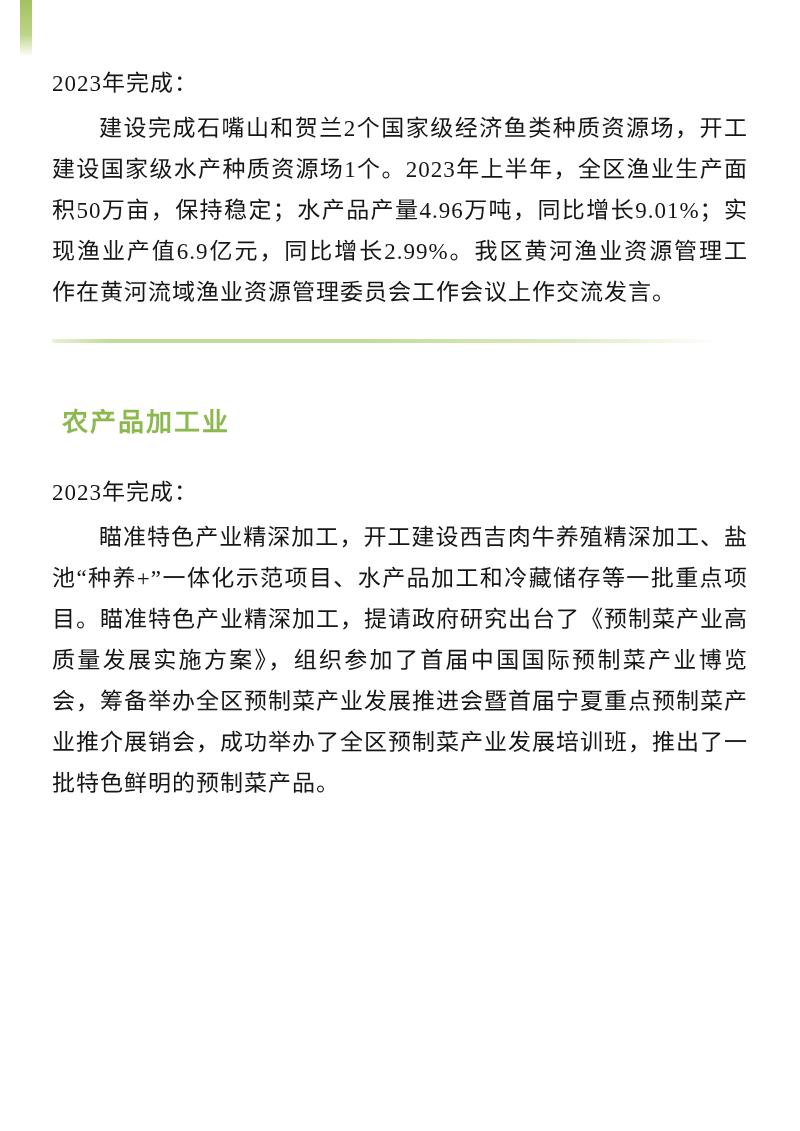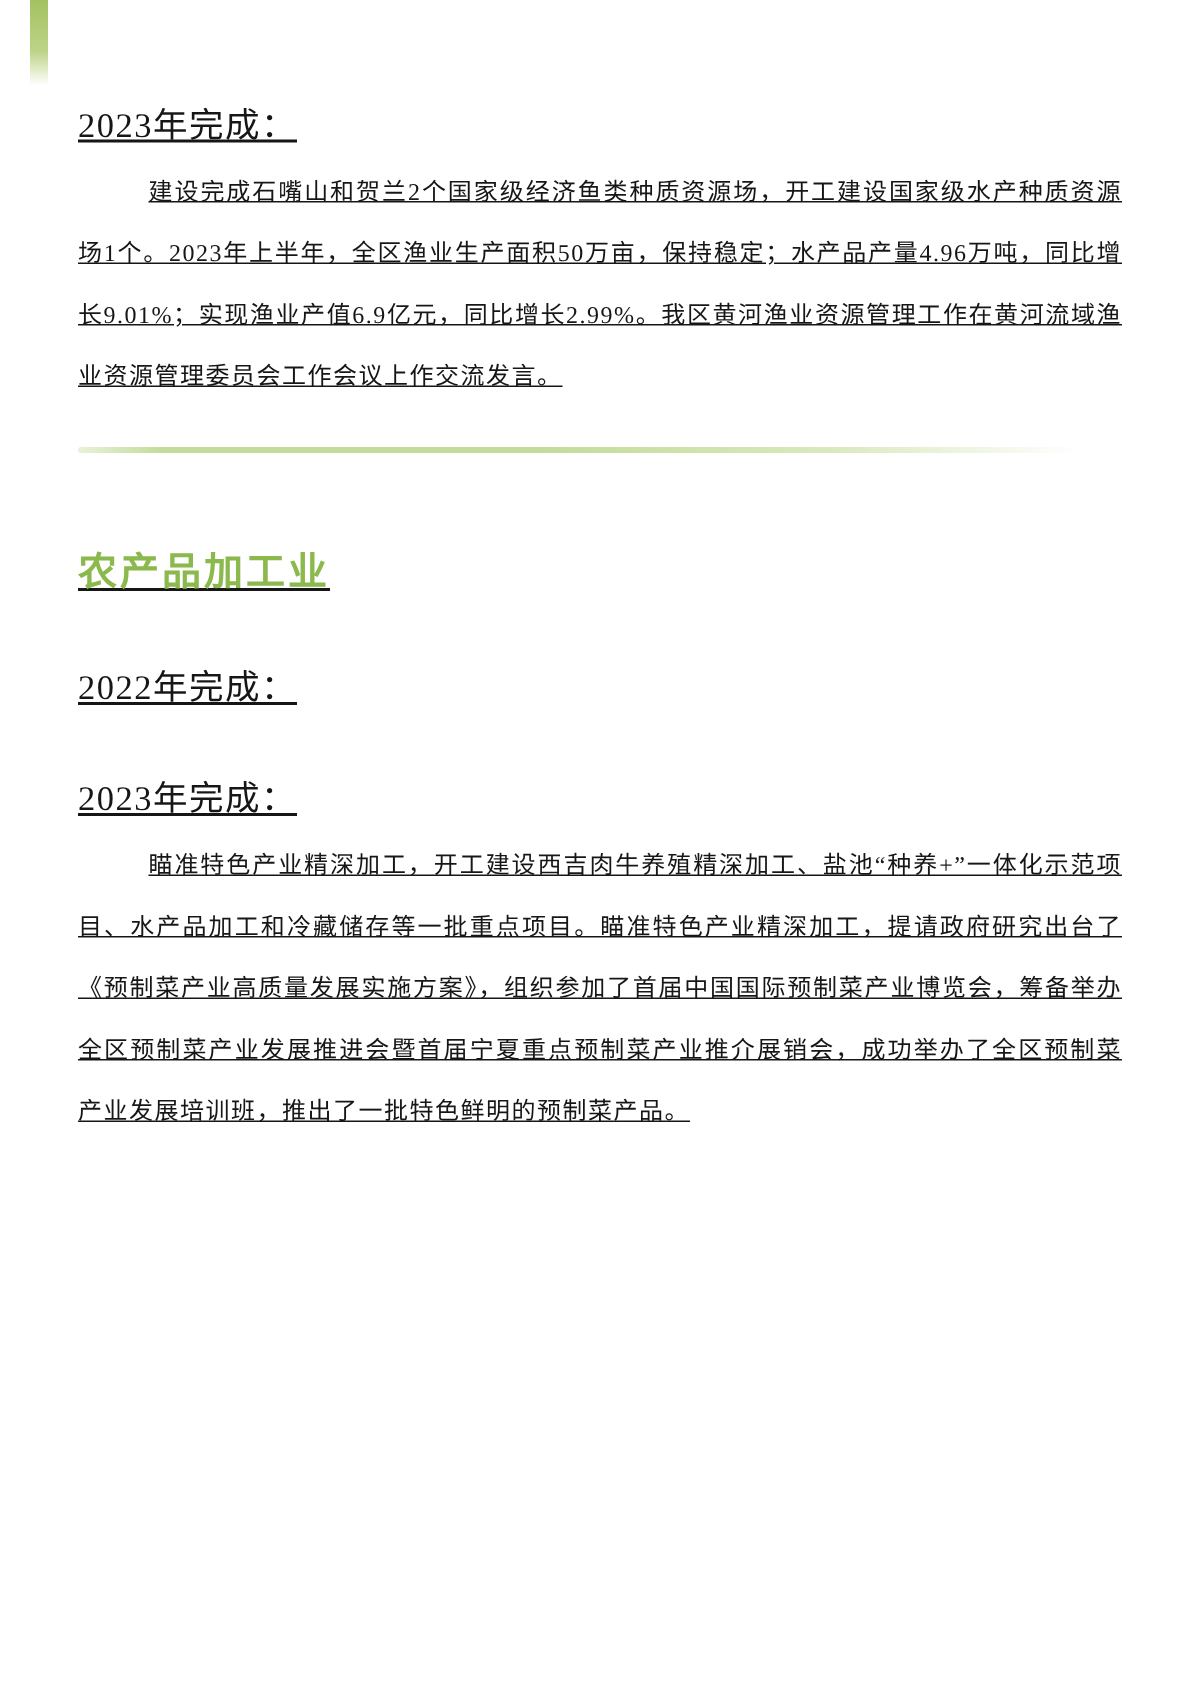"2023年完成：" .page { text-decoration: underline -> none }
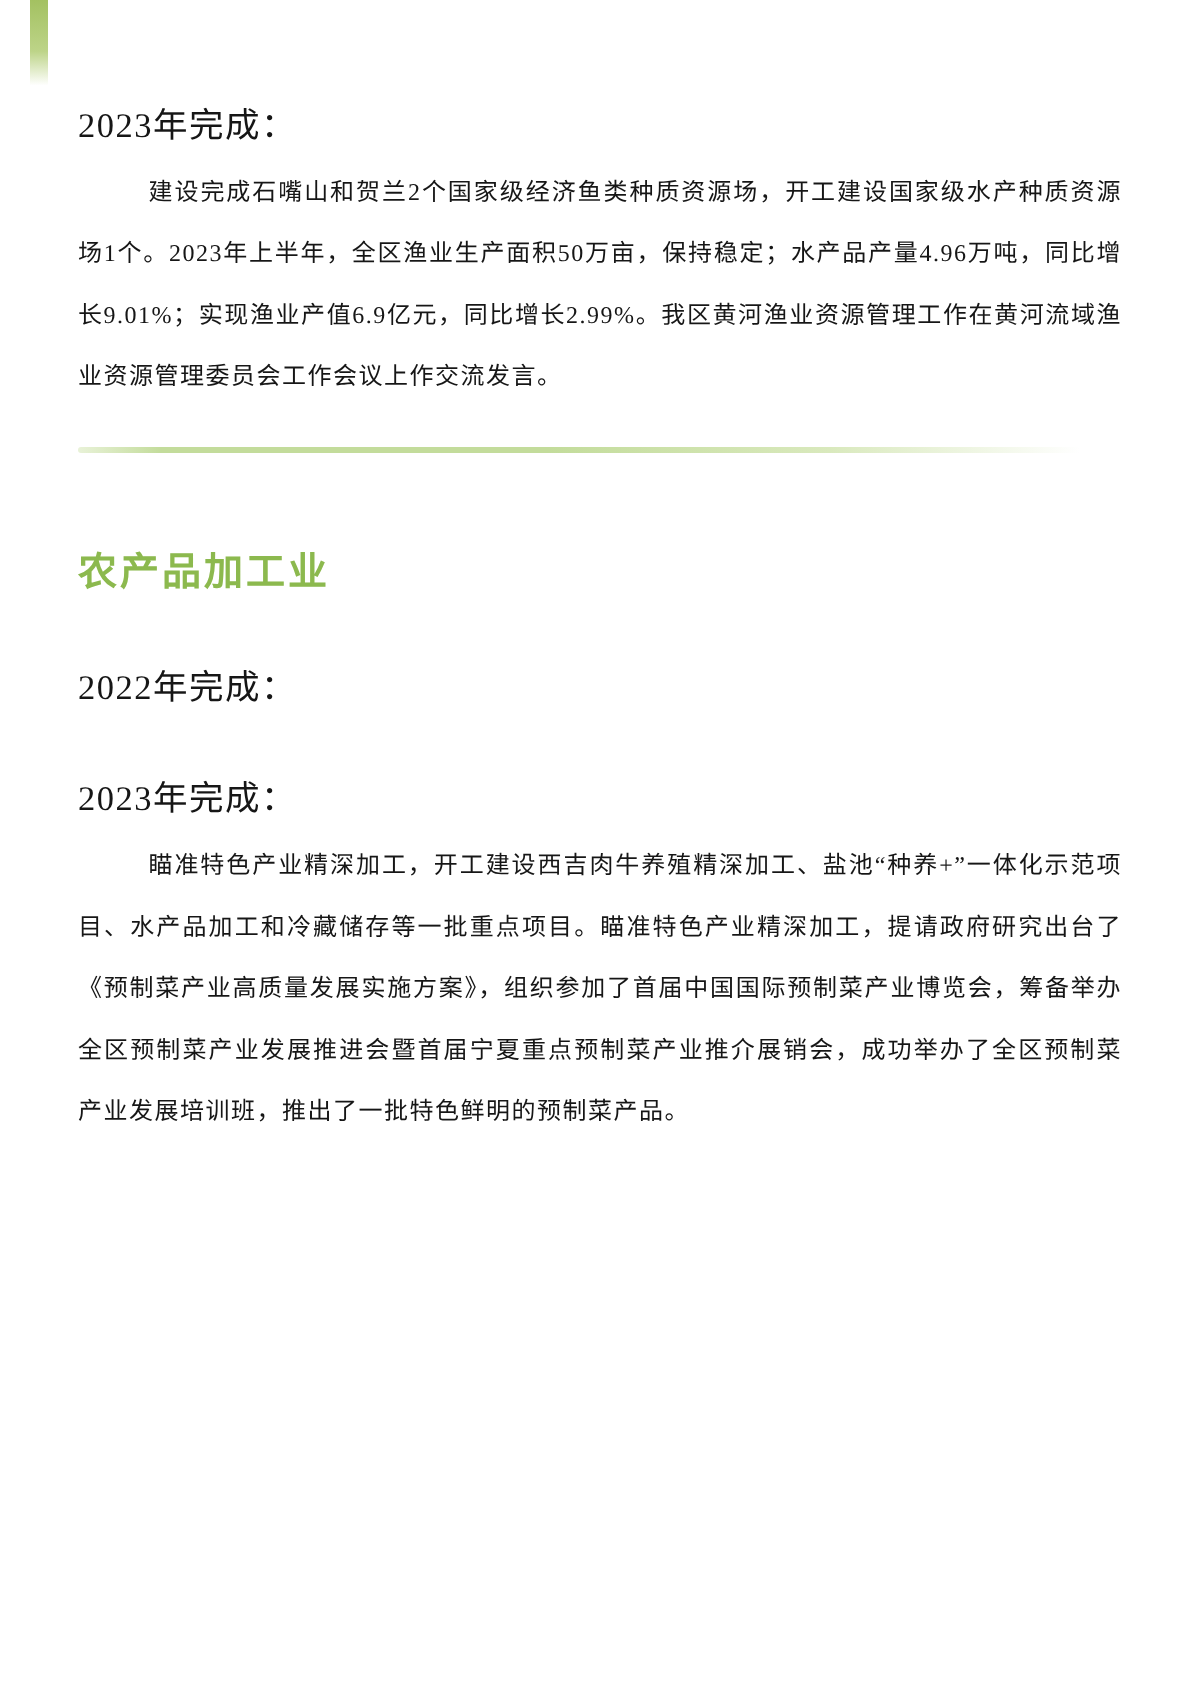"建设完成石嘴山和贺兰2个国家级经济鱼类种质资源场，开工建设国家级水产种质资源场1" .body-para { font-size: 16px -> 23px }
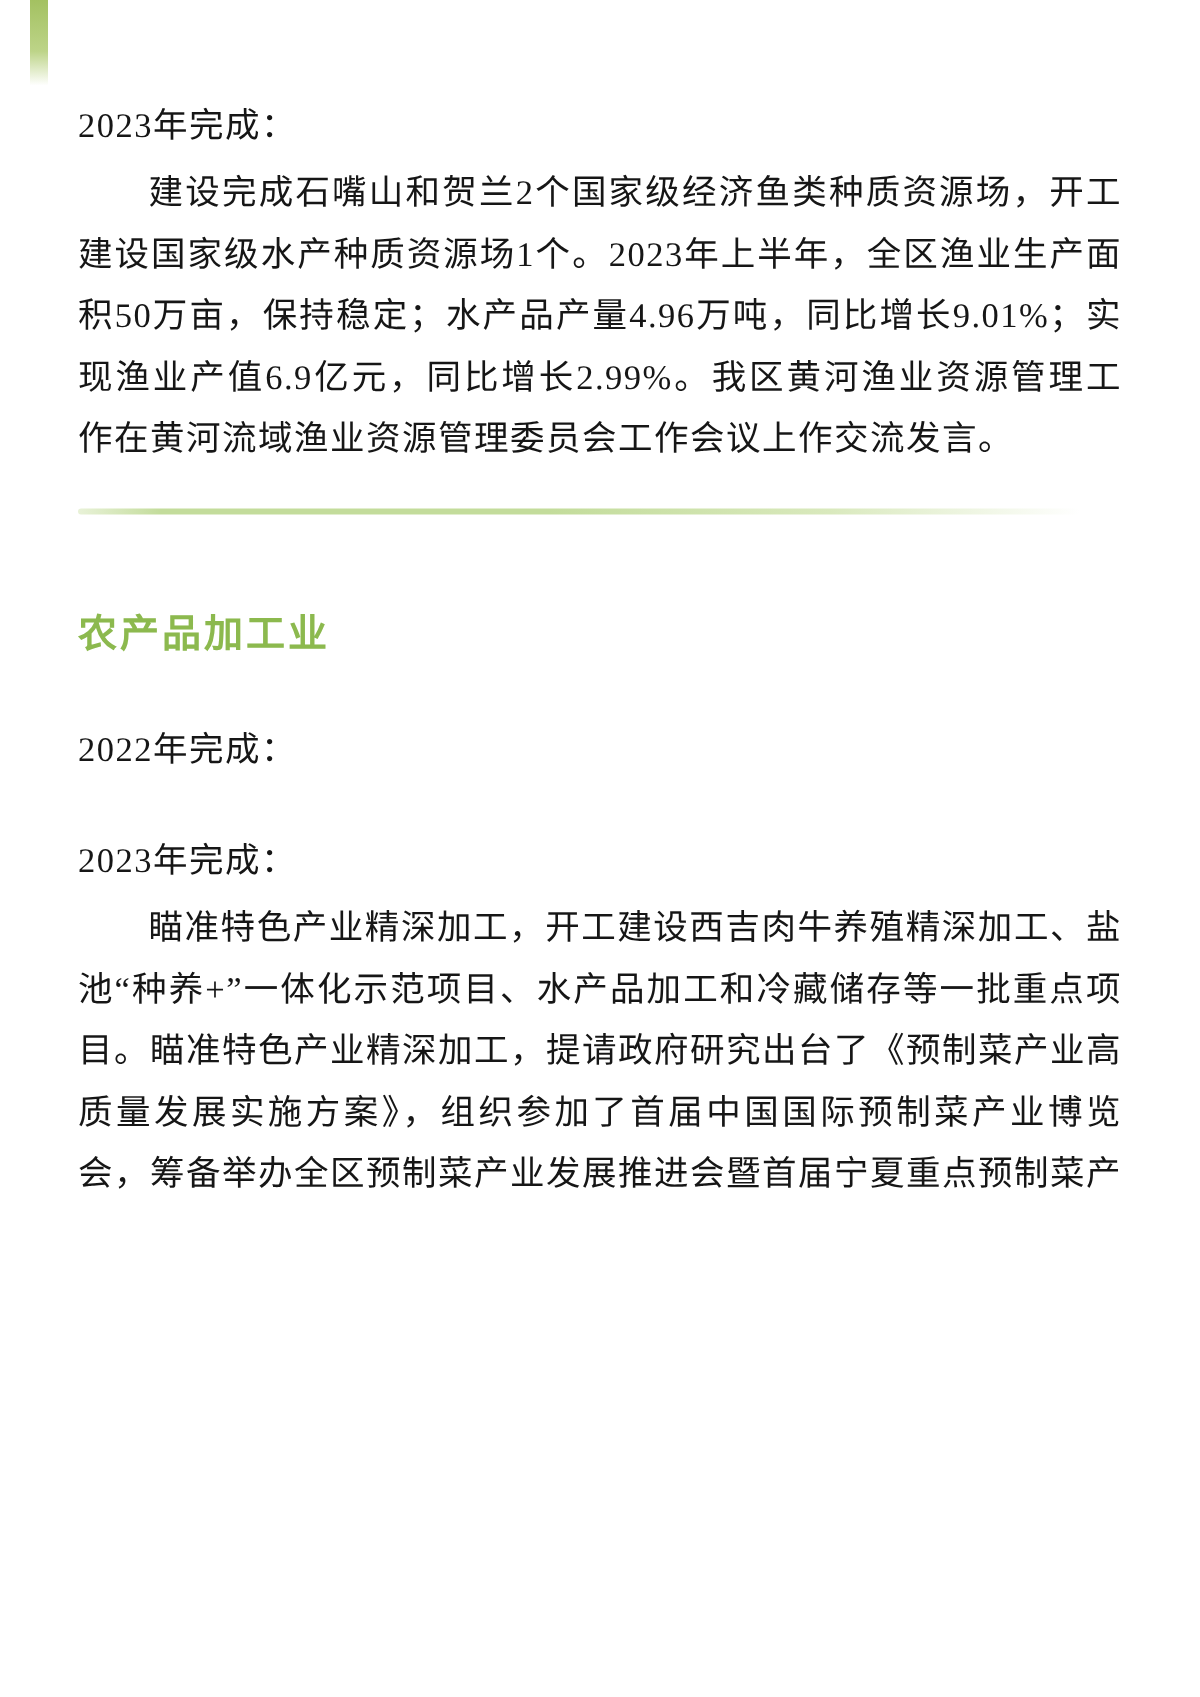"农产品加工业" .section-heading { margin: 62px 0 0 0 -> 62px 0 0 10px }
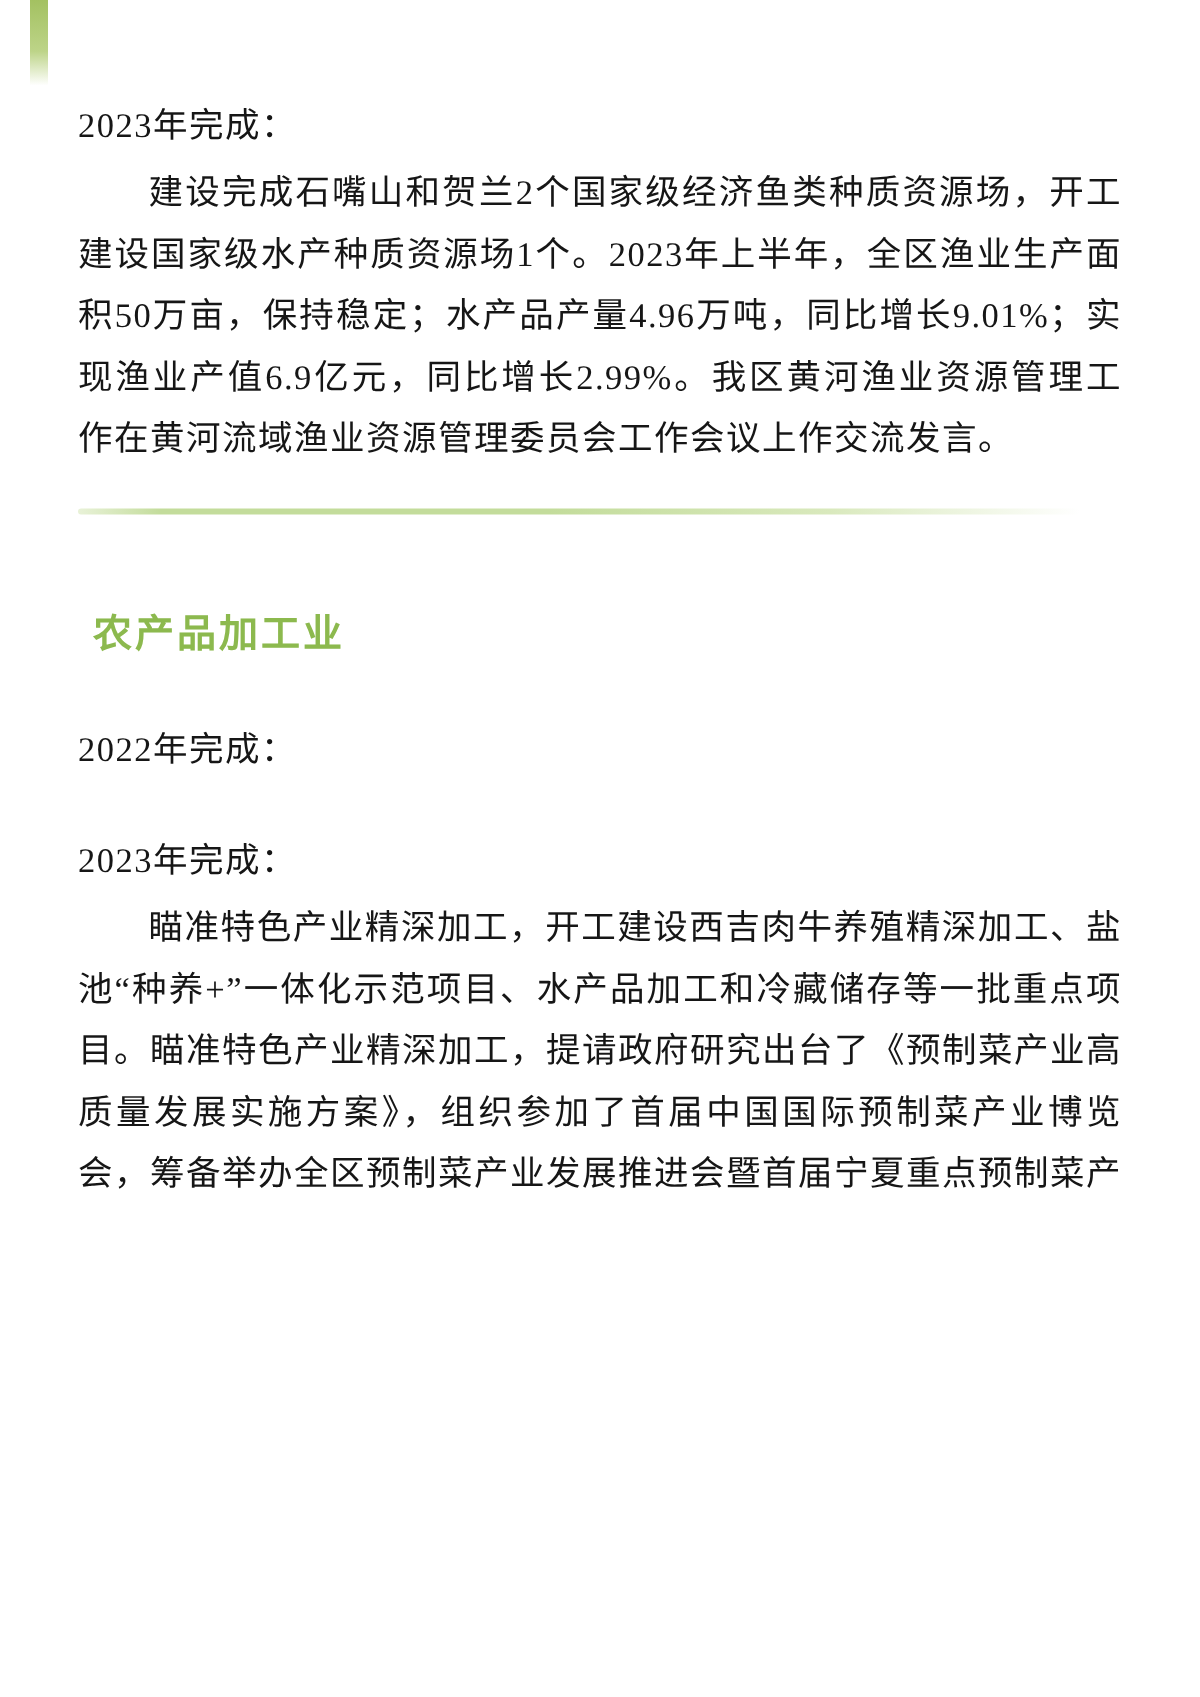"2022年完成：" p.body-label { html: <p>2022年完成：</p> -> none }
